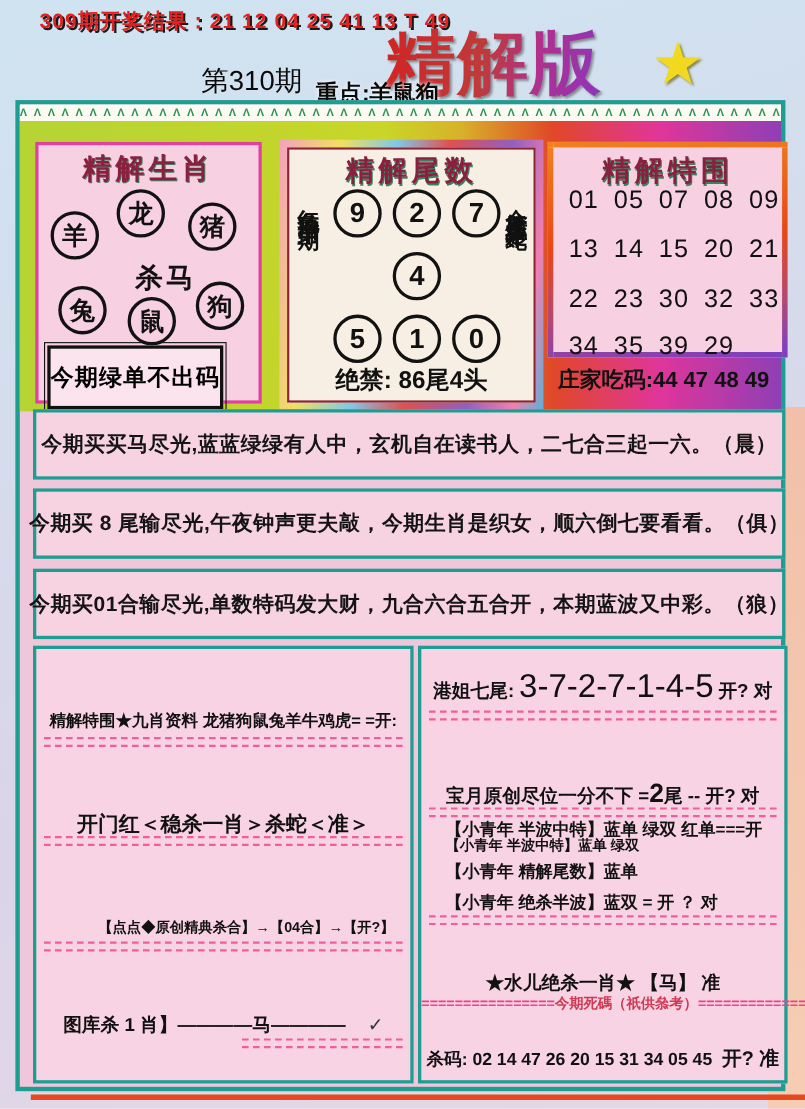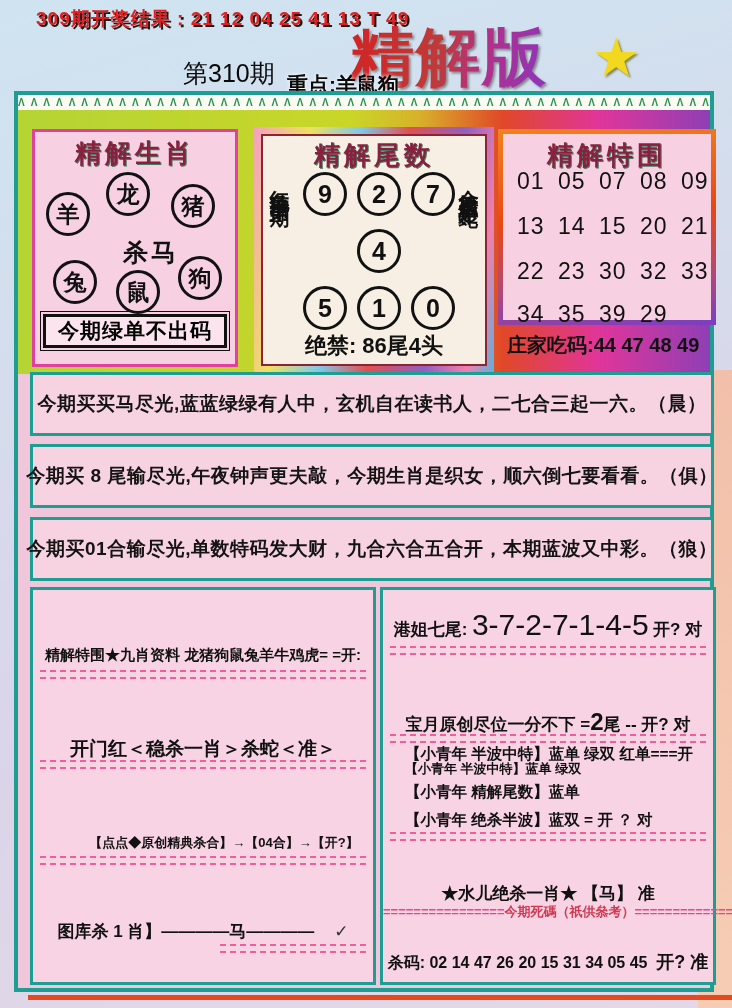"今期绿单不出码" .green-note { padding: 0 0 -> 12px 0; width: 184px -> 160px }
